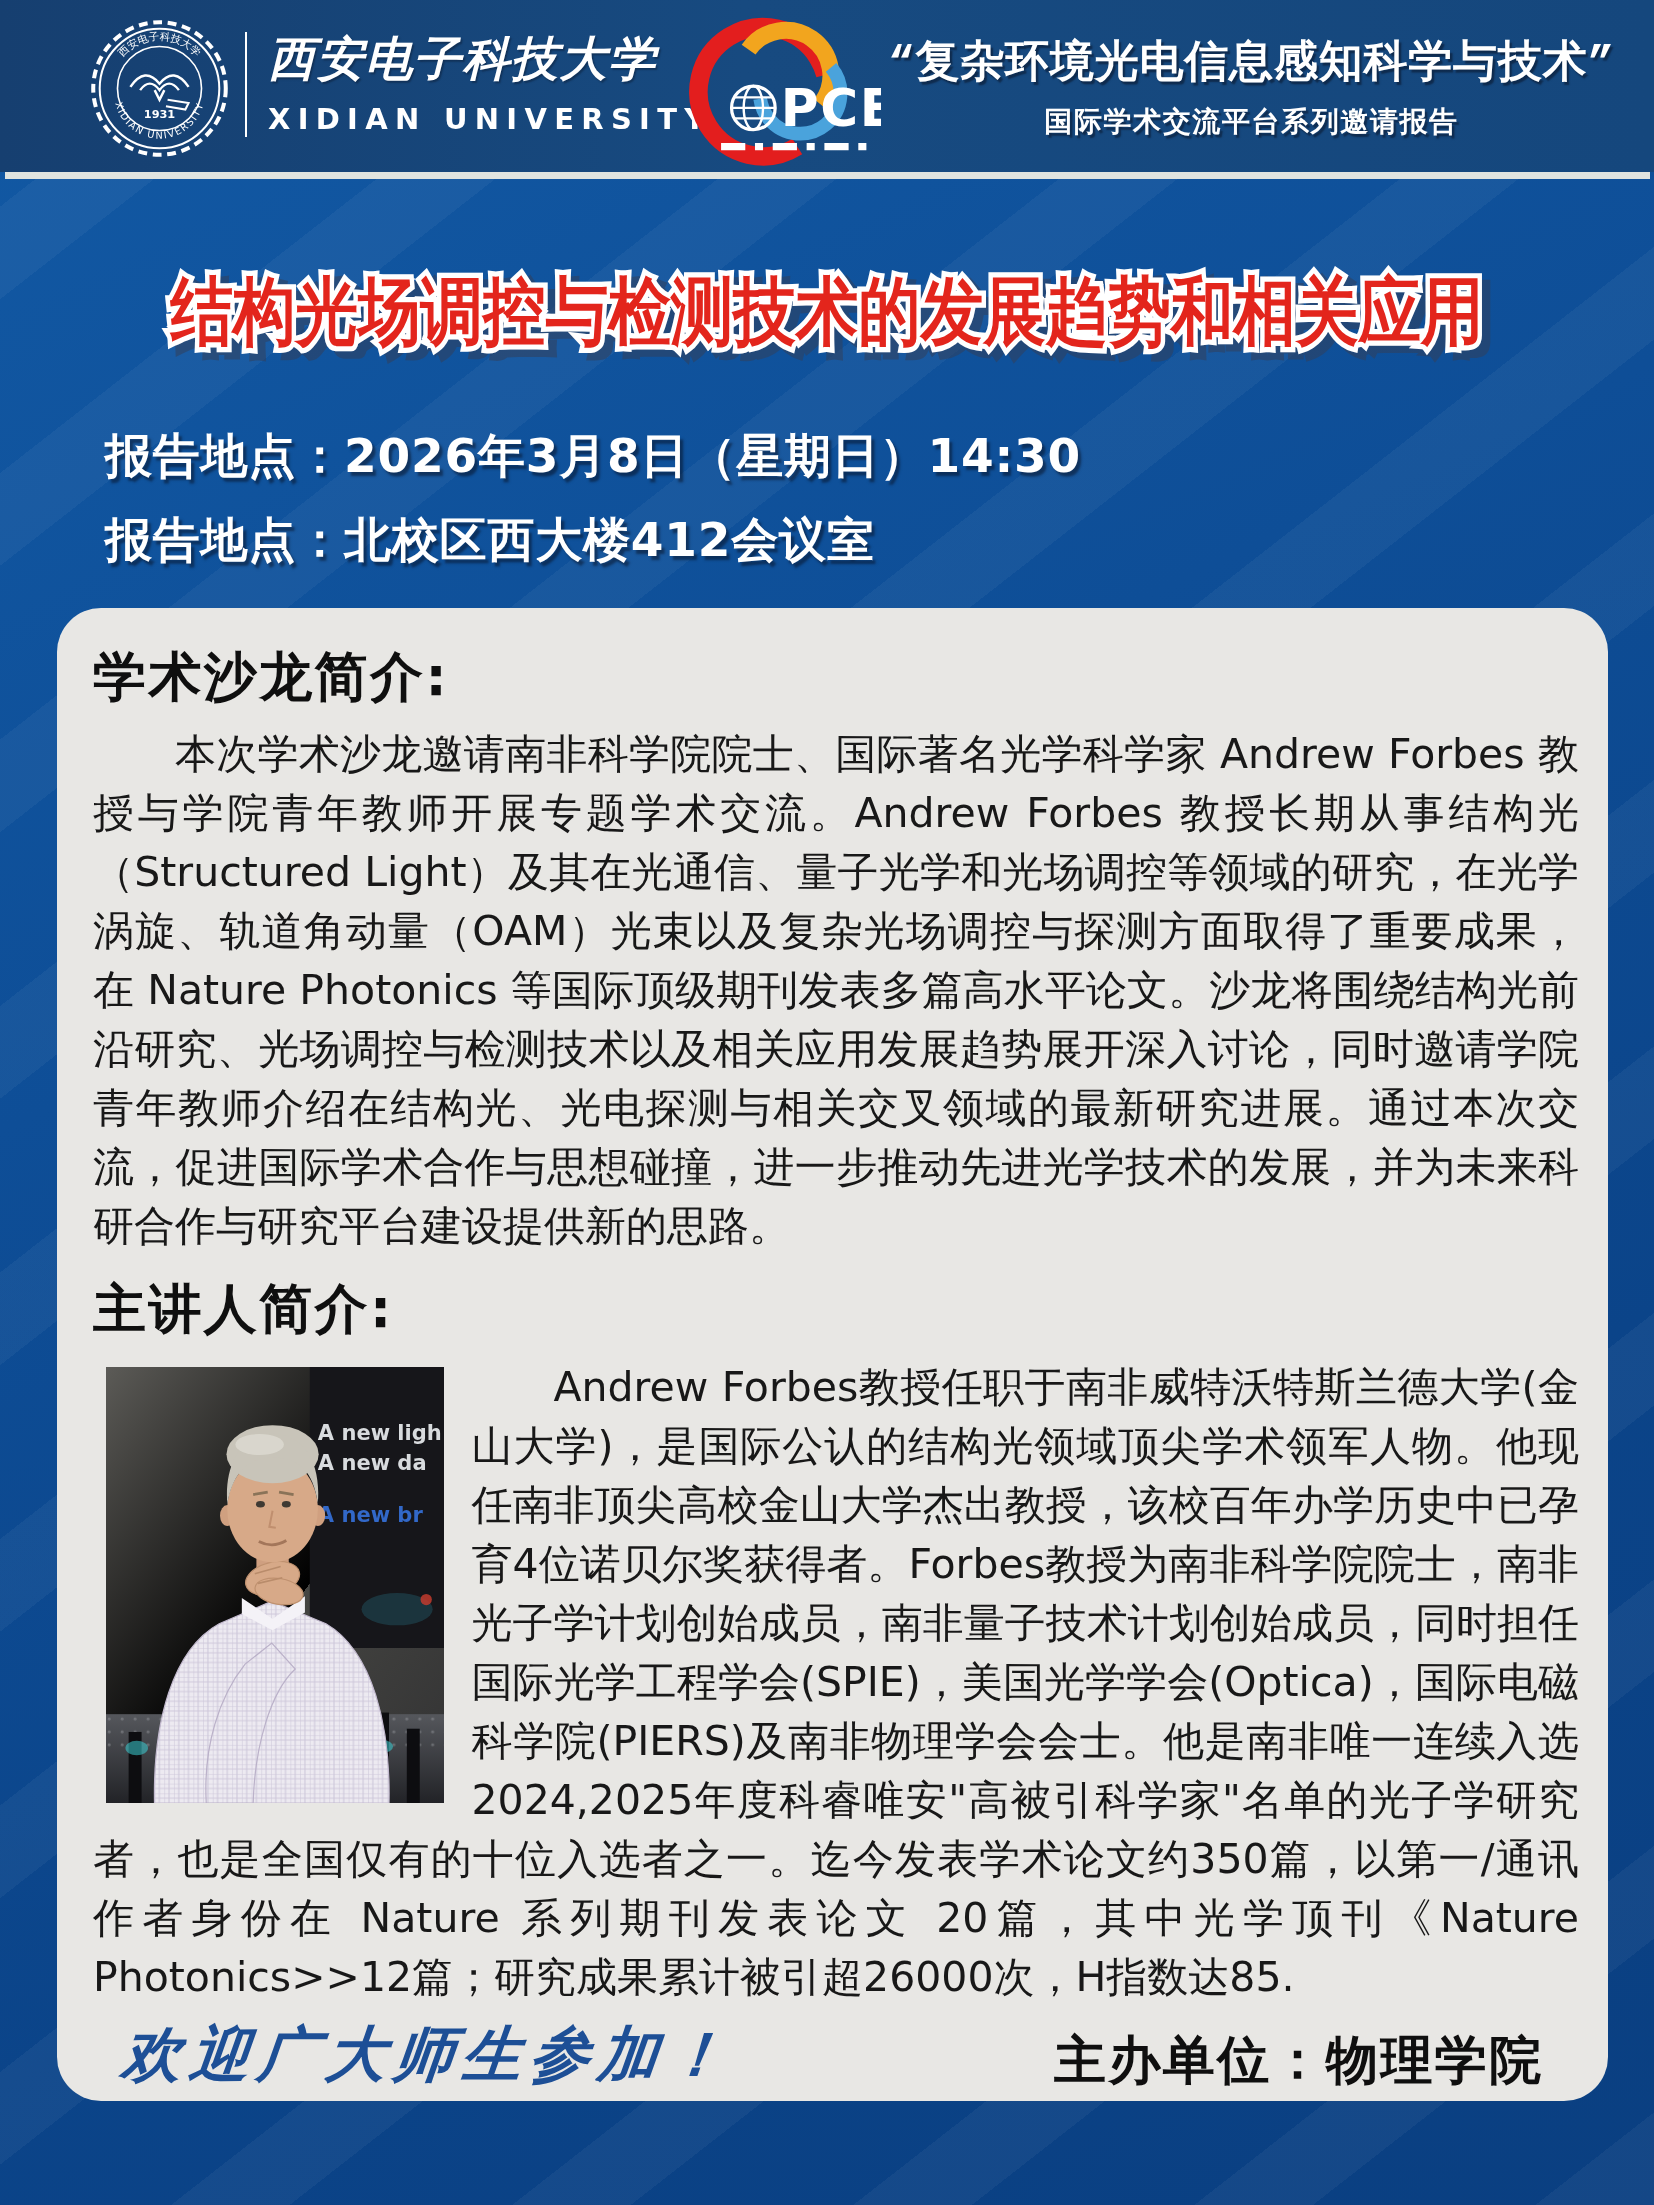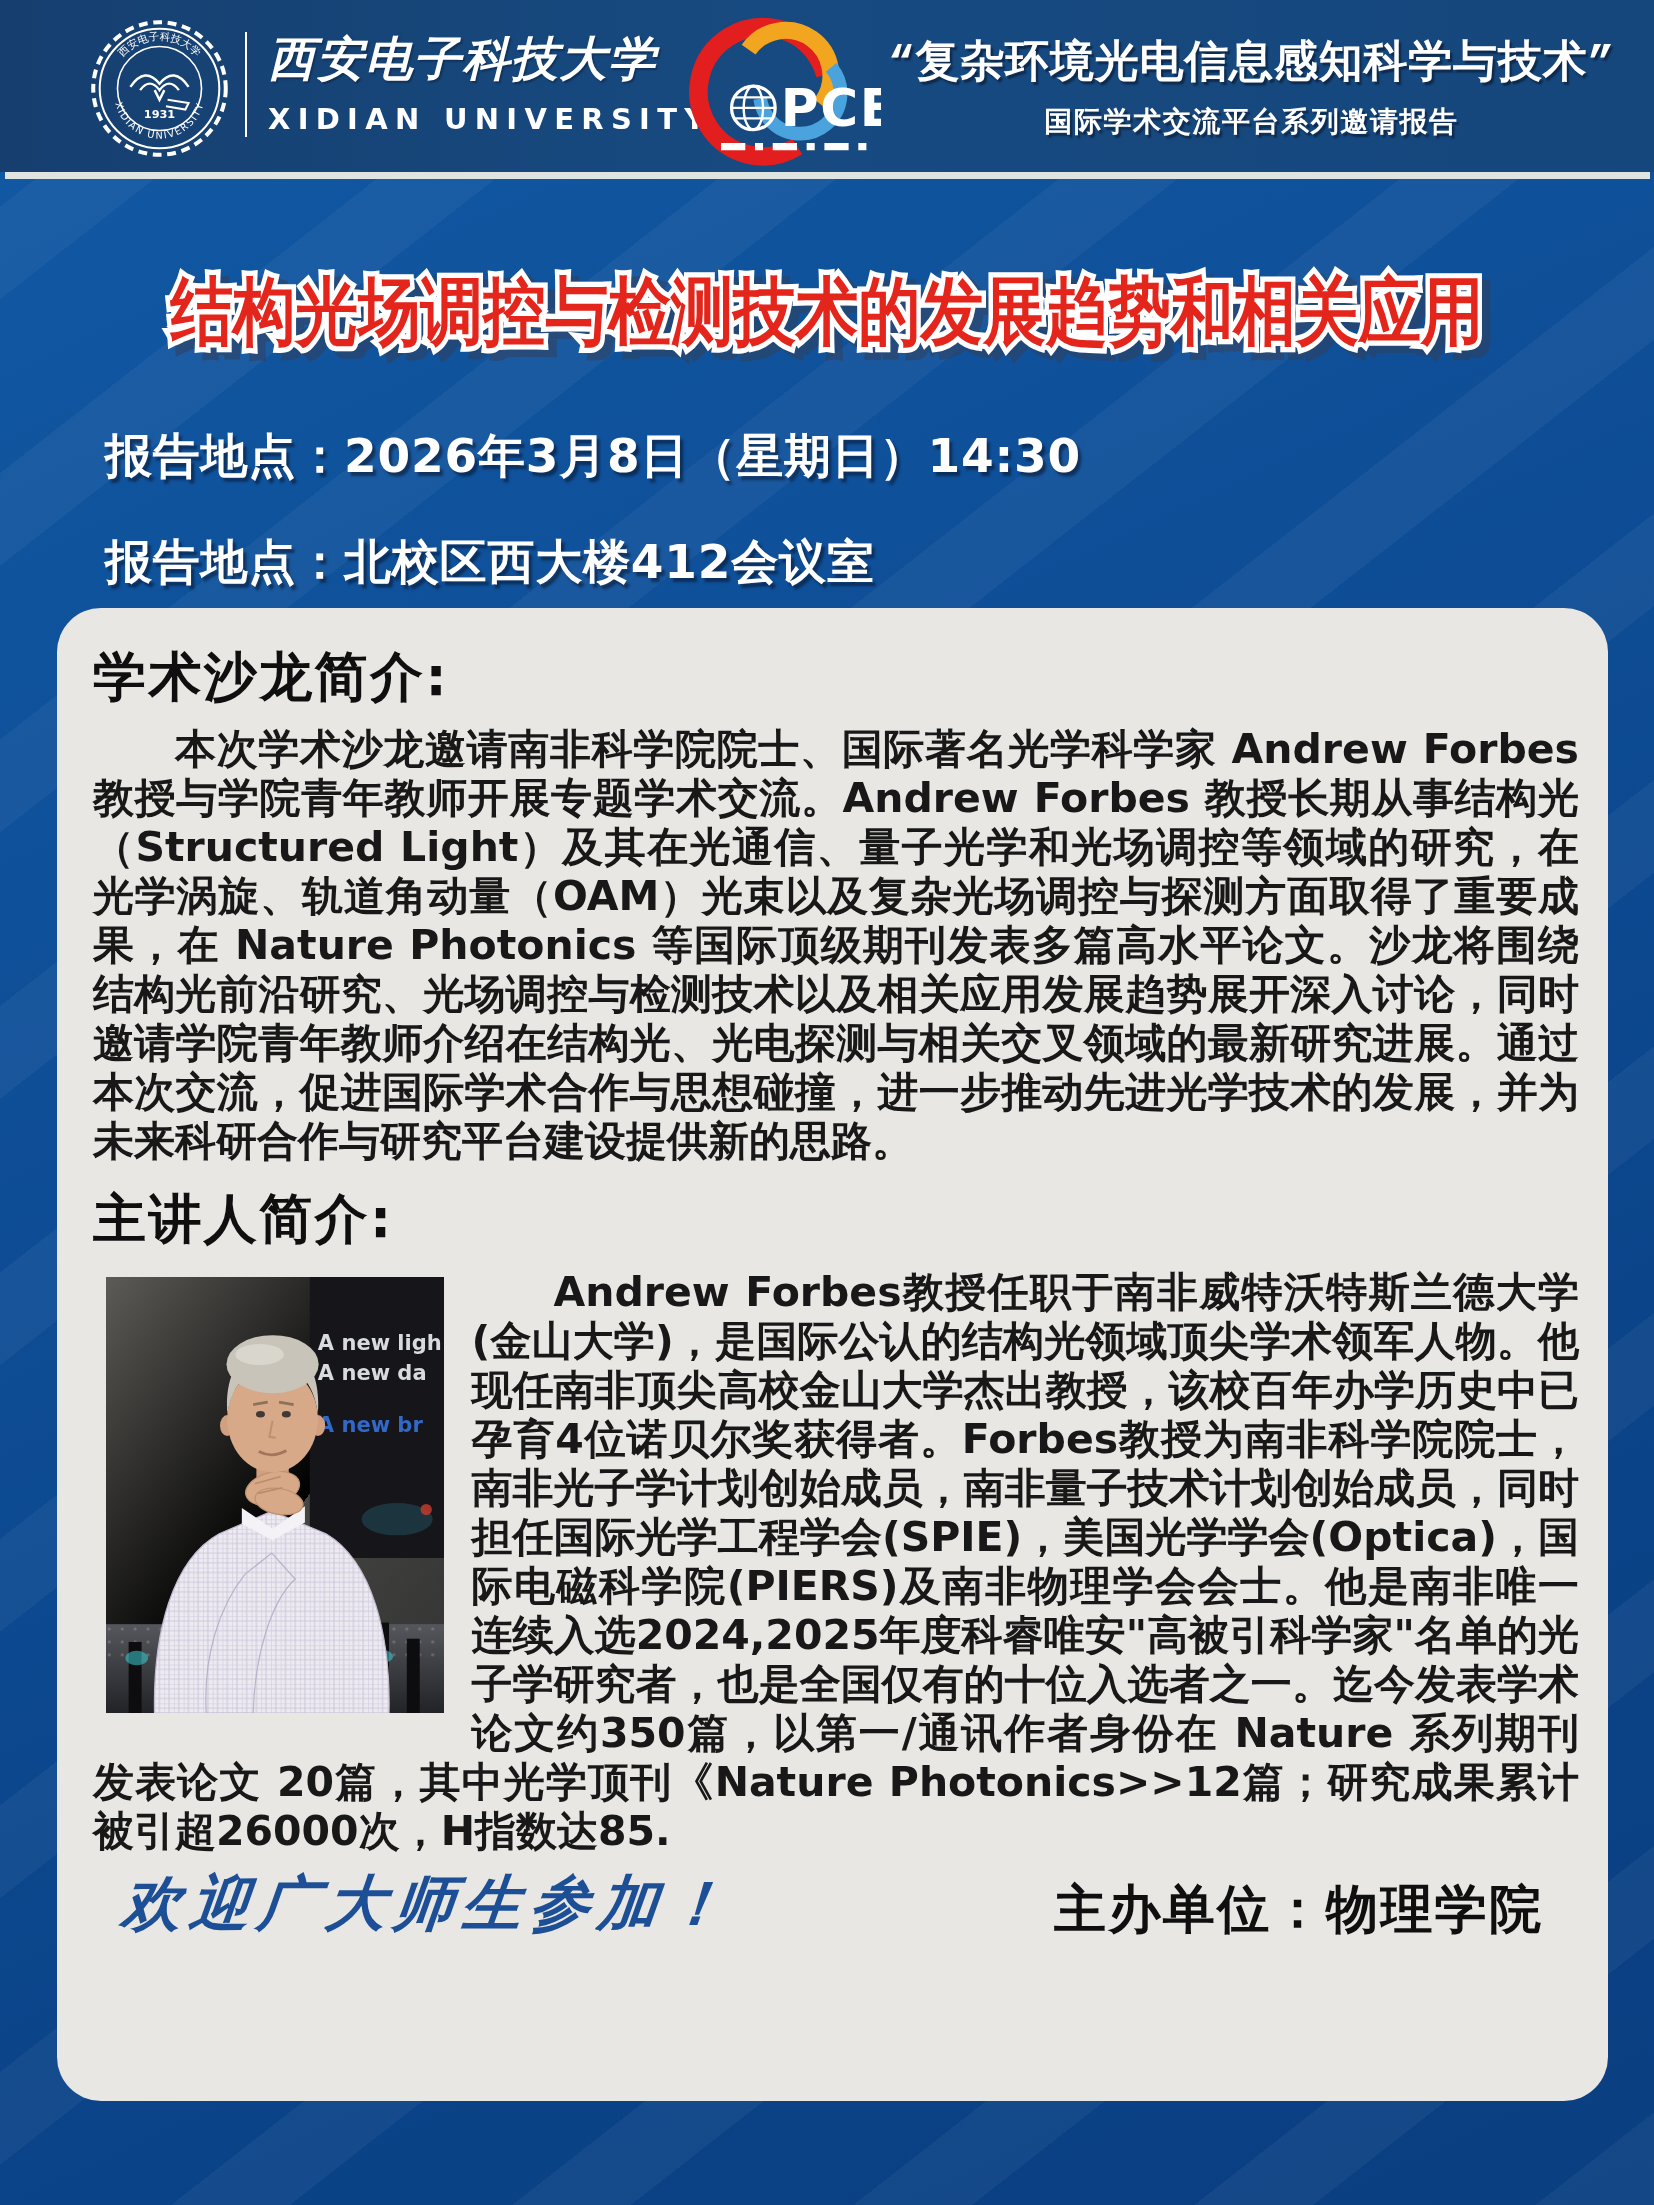"报告地点：北校区西大楼412会议室" .meta-line + .meta-line { margin-top: 43px -> 21px }
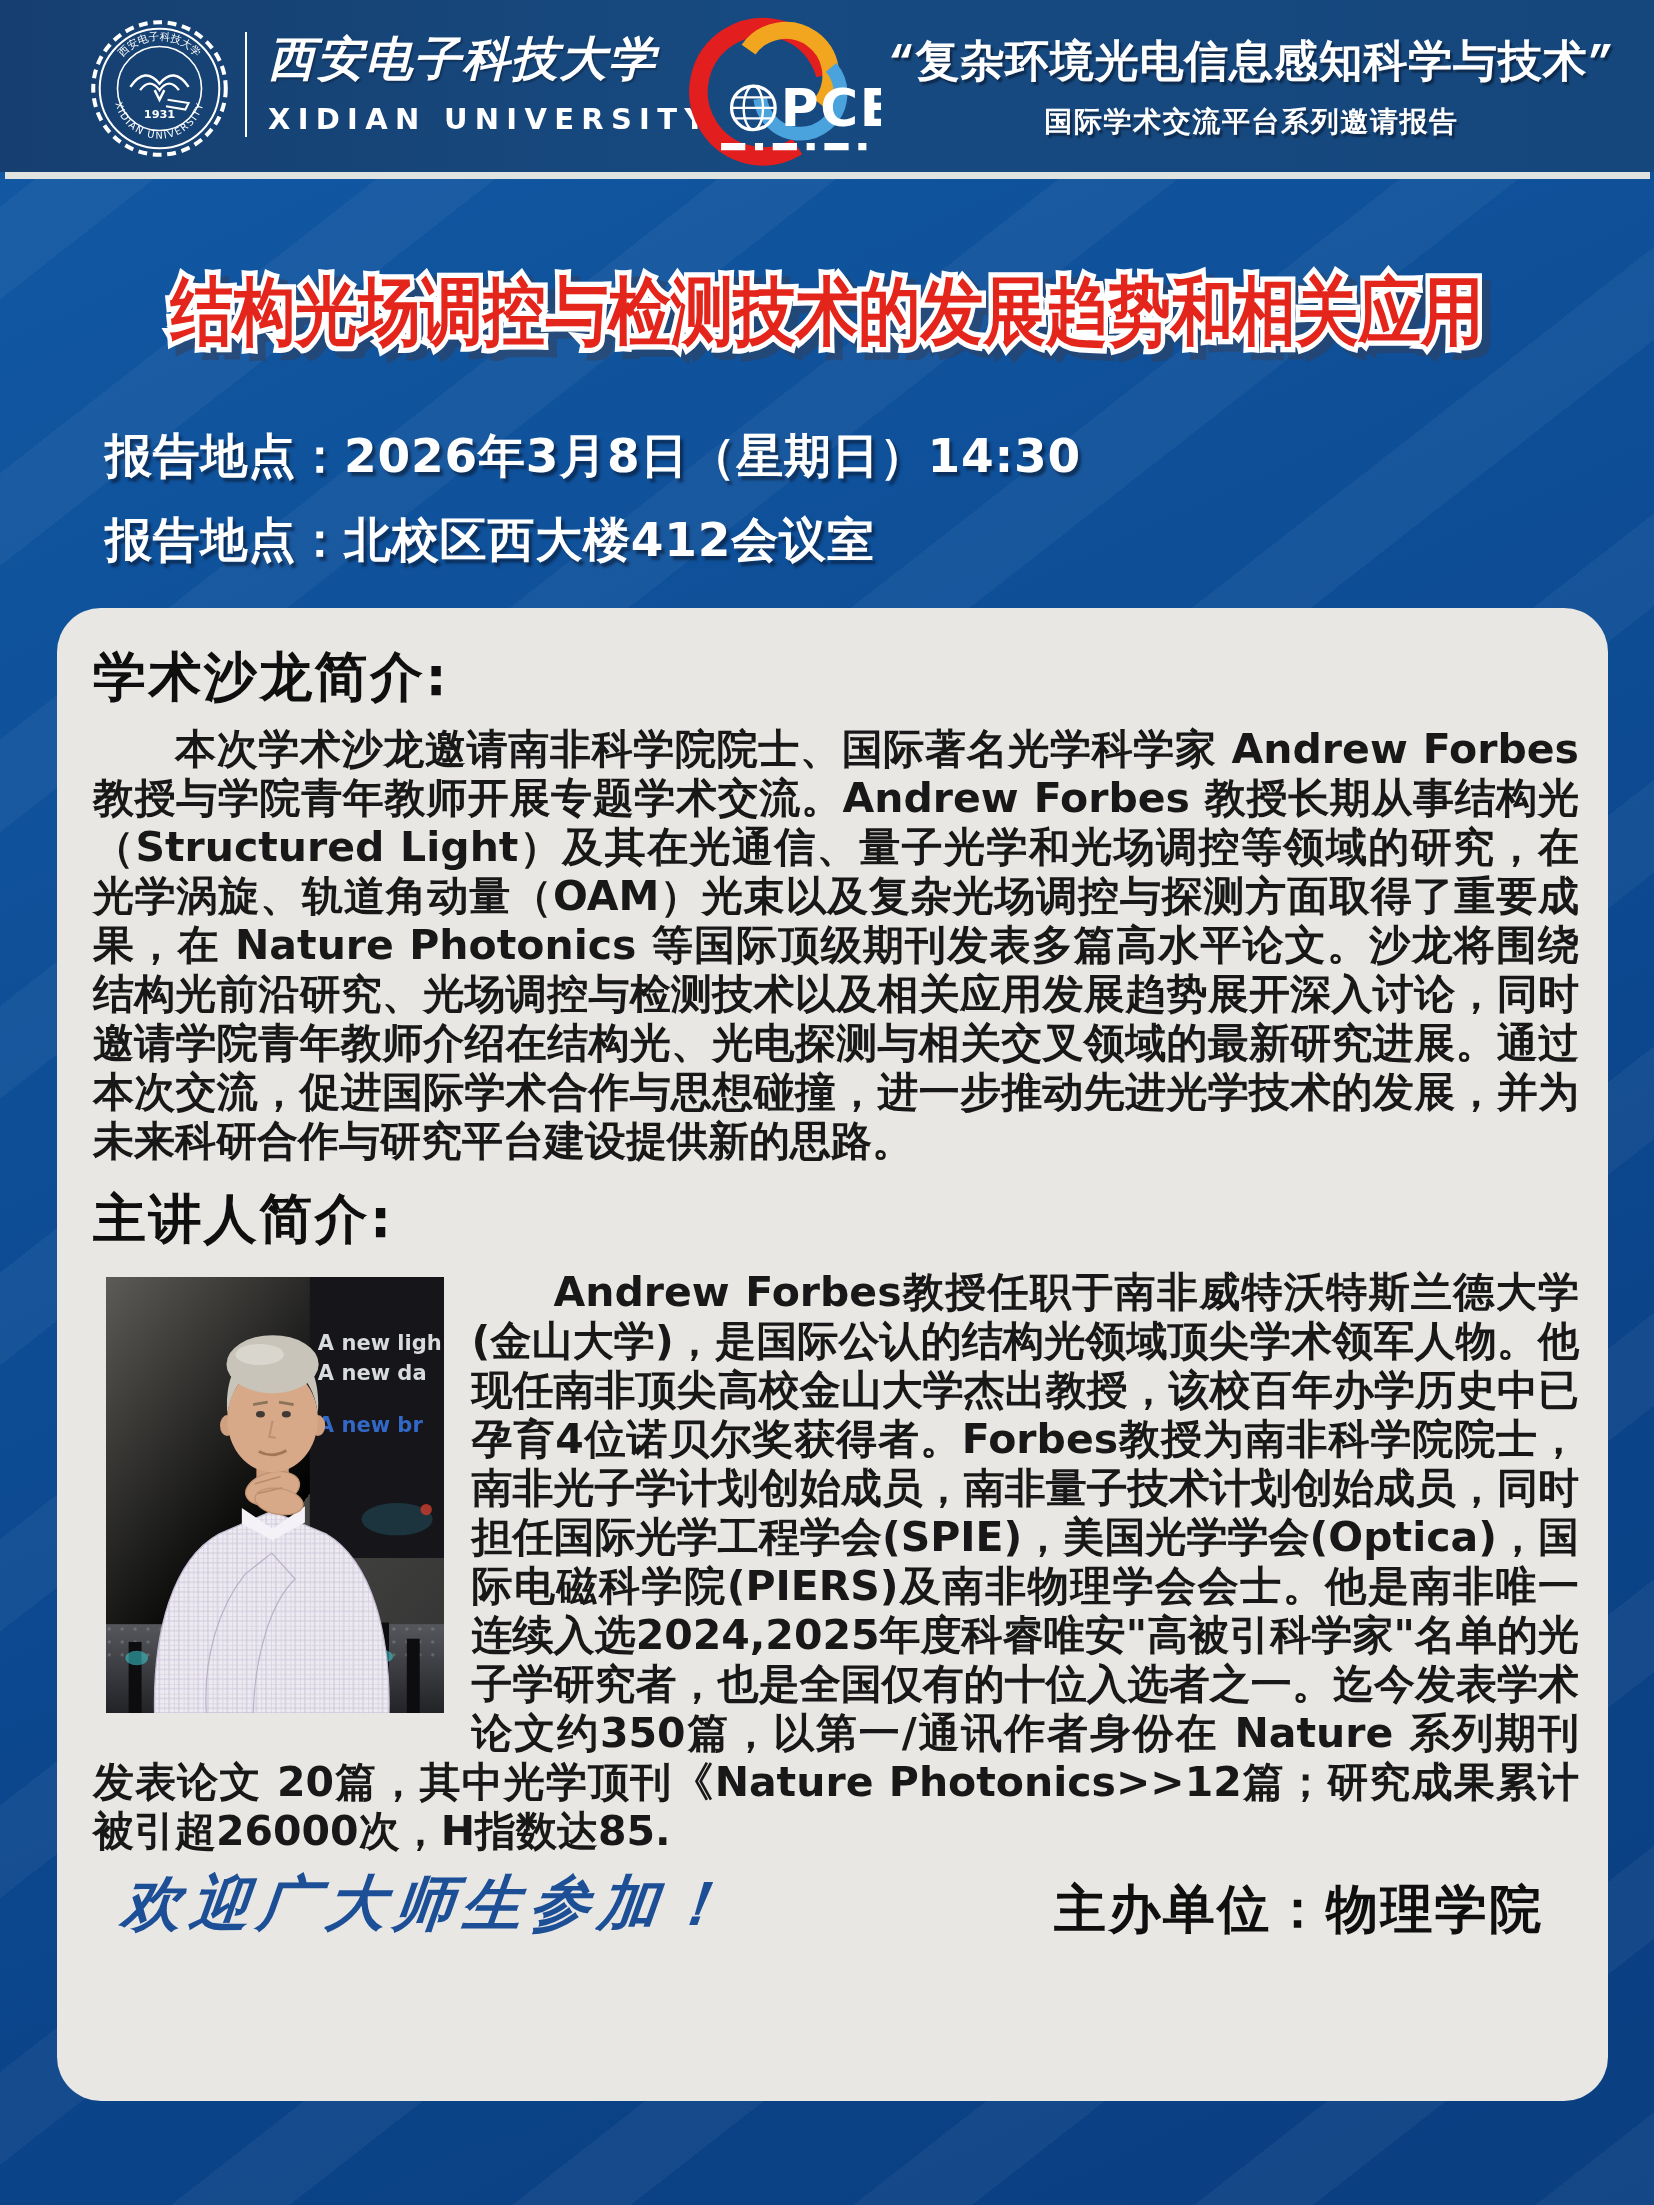"本次学术沙龙邀请南非科学院院士、国际著名光学科学家 Andrew Forbes" .body-text { font-weight: bold -> none; line-height: 49px -> 59px }
